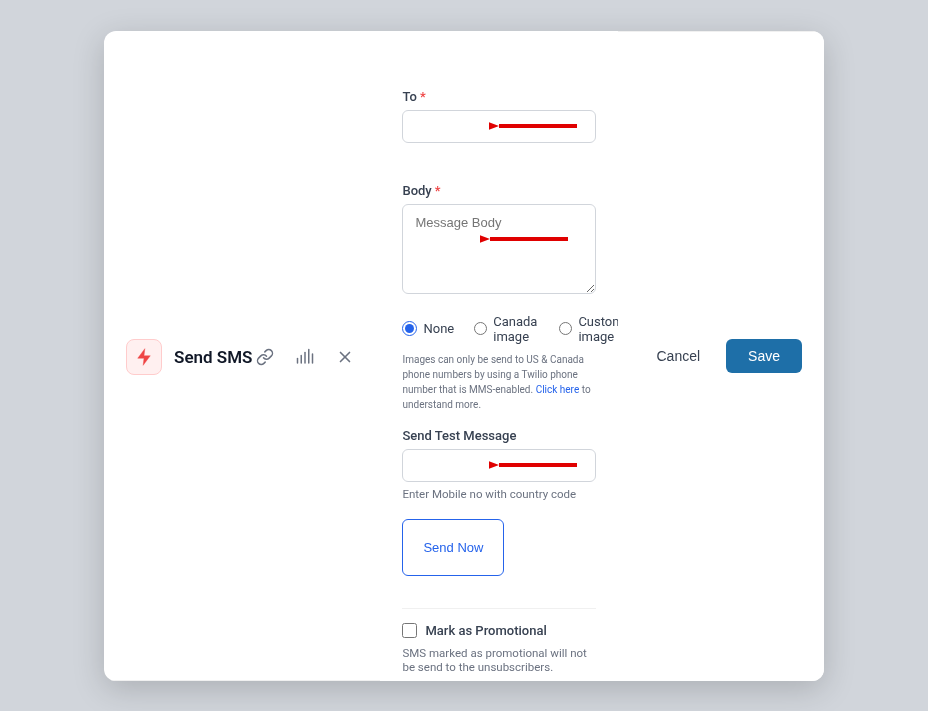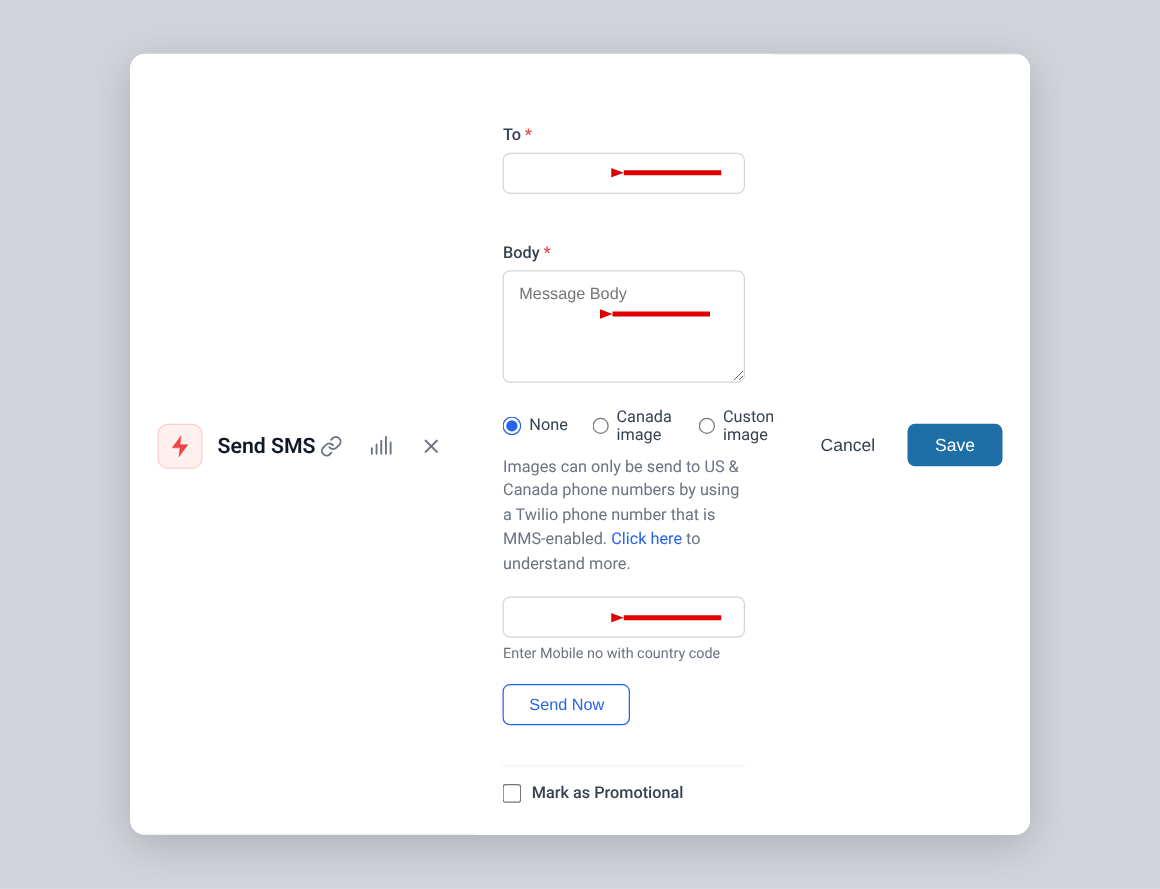"Images can only be send" .image-info-text { font-size: 13px -> 10px }
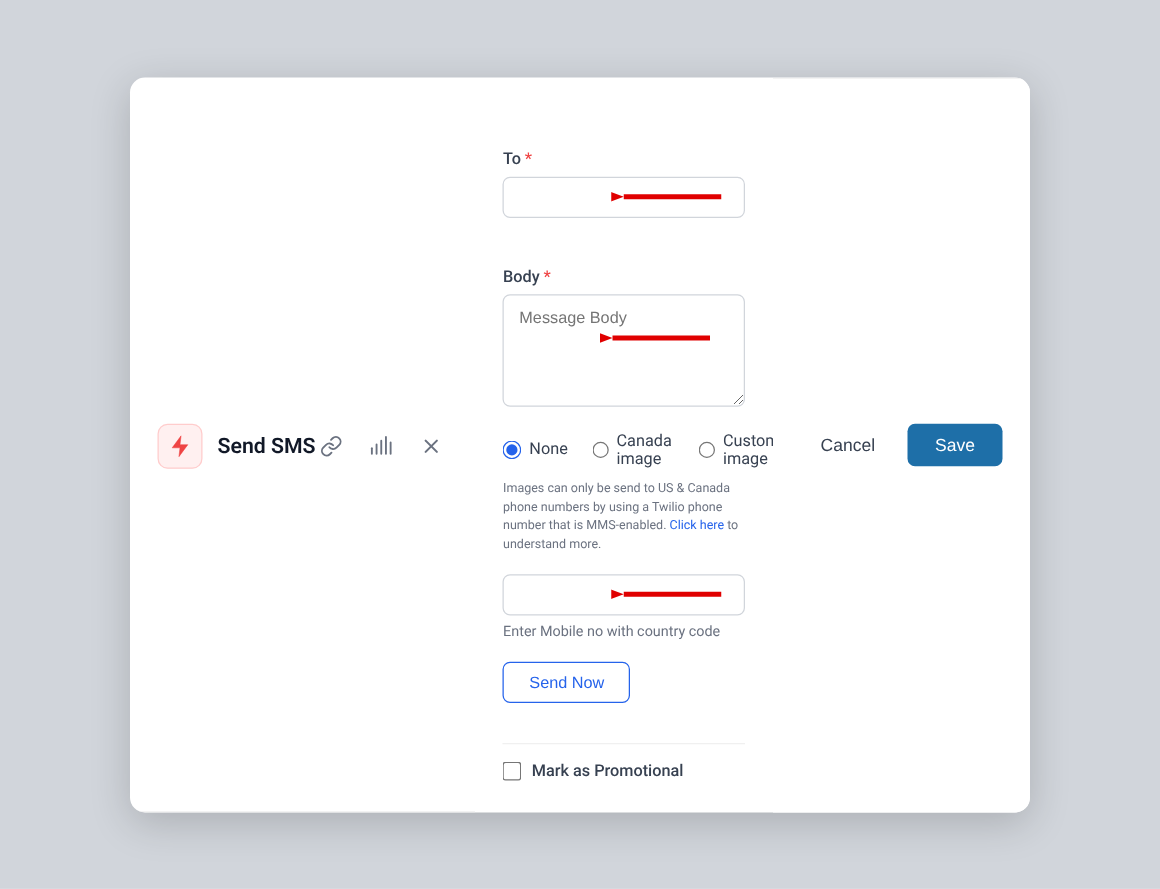"Send Test Message" div.send-test-label { html: none -> <div>Send Test Message</div> }
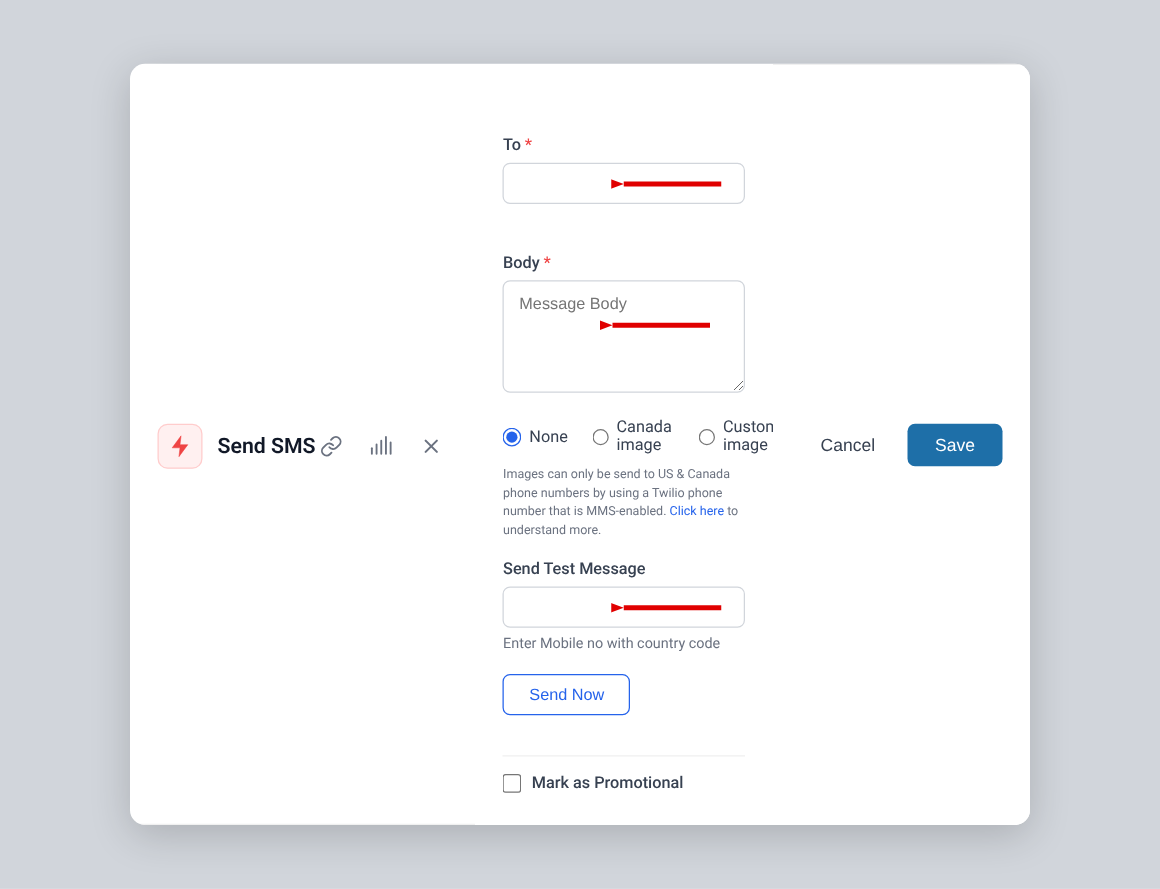"Send Now" .send-now-btn { padding: 8px 20px -> 20px 20px }
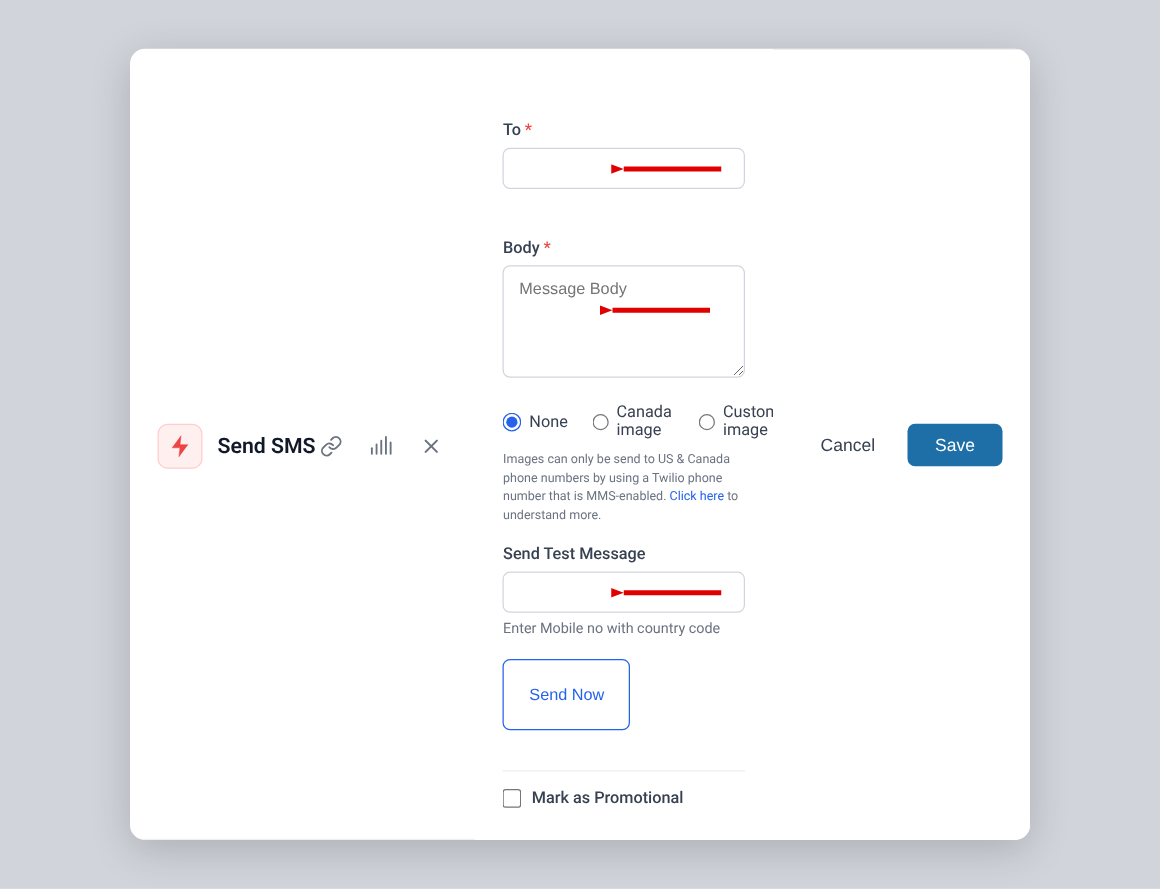"SMS marked as promotional will" div.promotional-hint { html: none -> <div>SMS marked as promotional will not be send to the unsubscribers.</div> }
